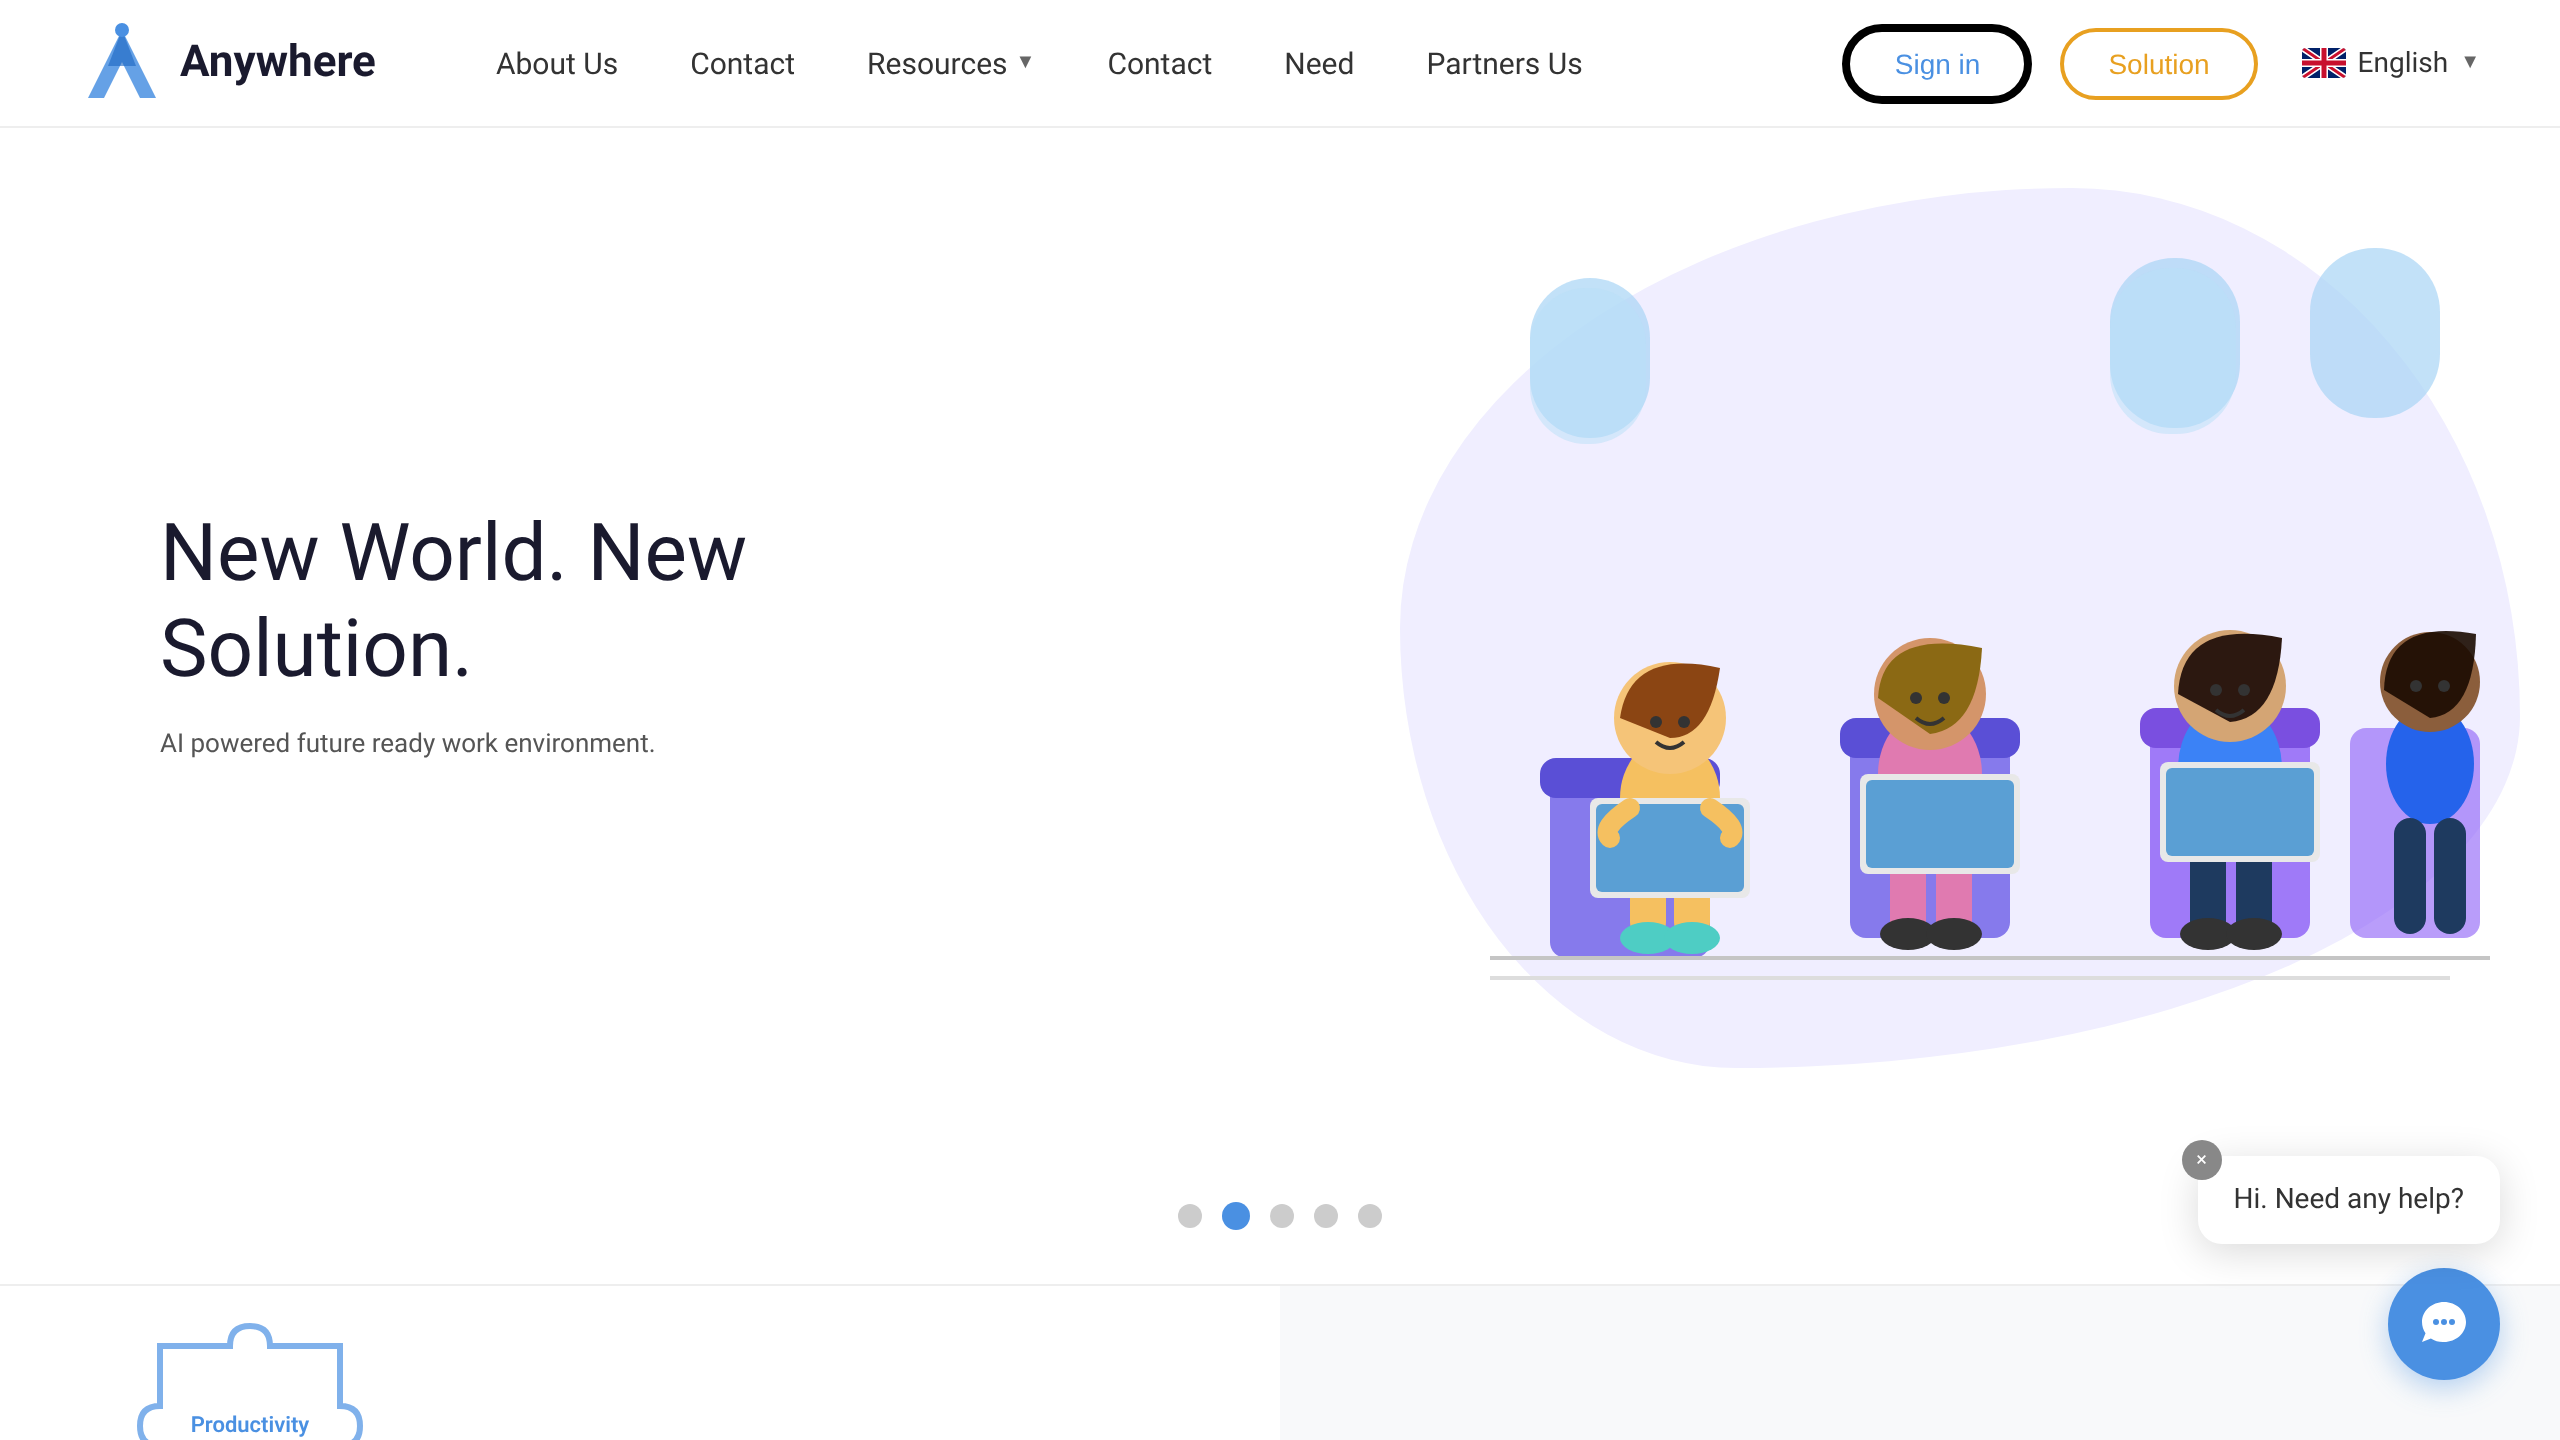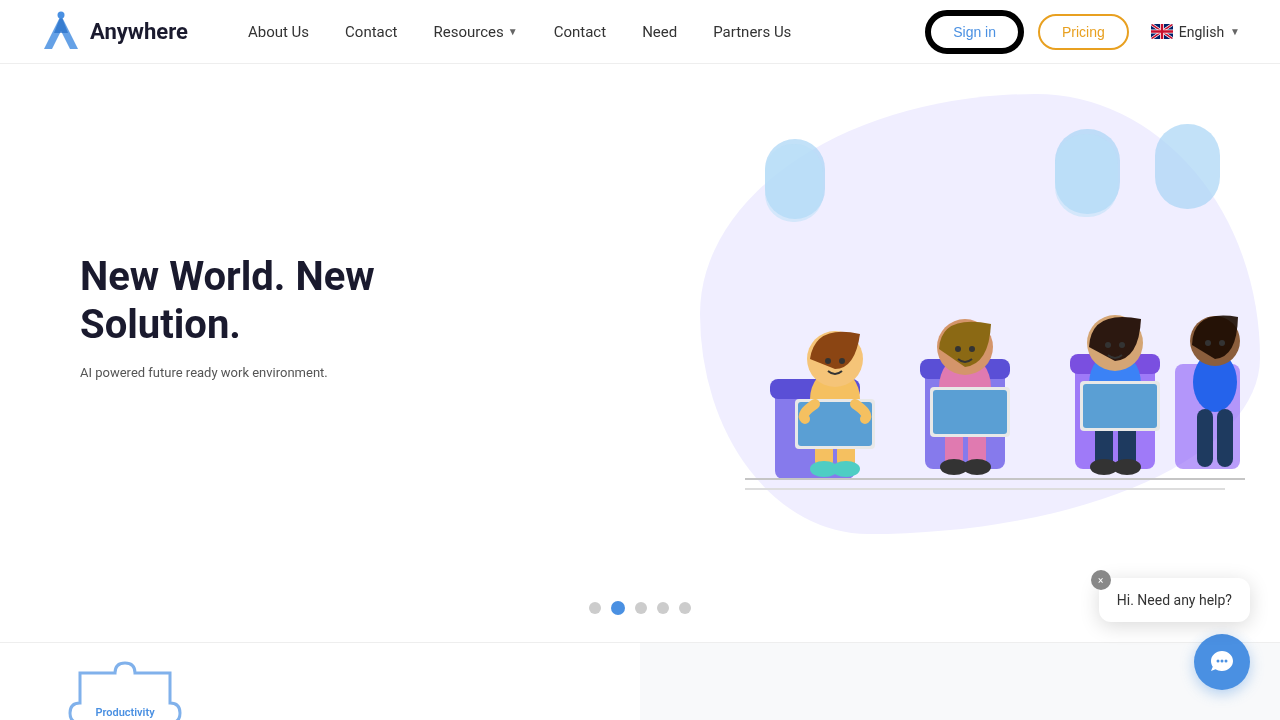"Sign in" .btn-signin { border: 6px solid #000000 -> 4px solid #000000 }
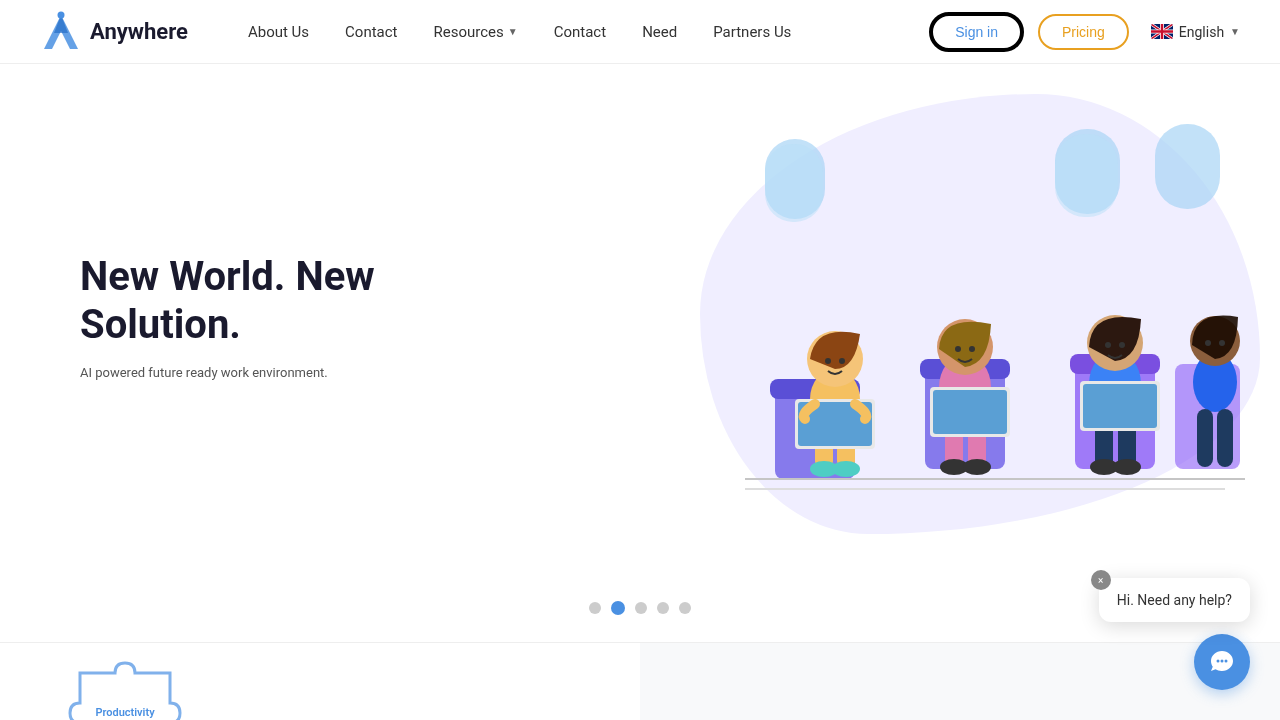"Pricing" button.btn-register { text: Pricing -> Solution }
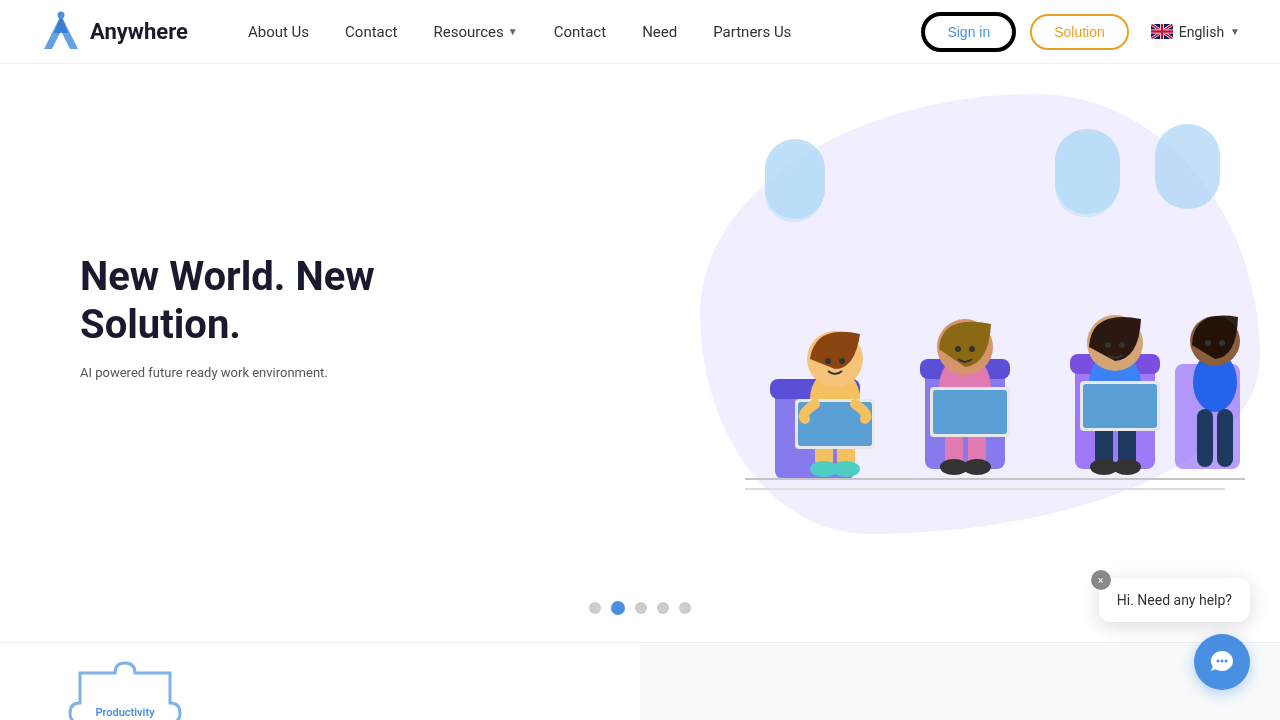"New World. New Solution." .hero-title { font-weight: 700 -> 400 }
